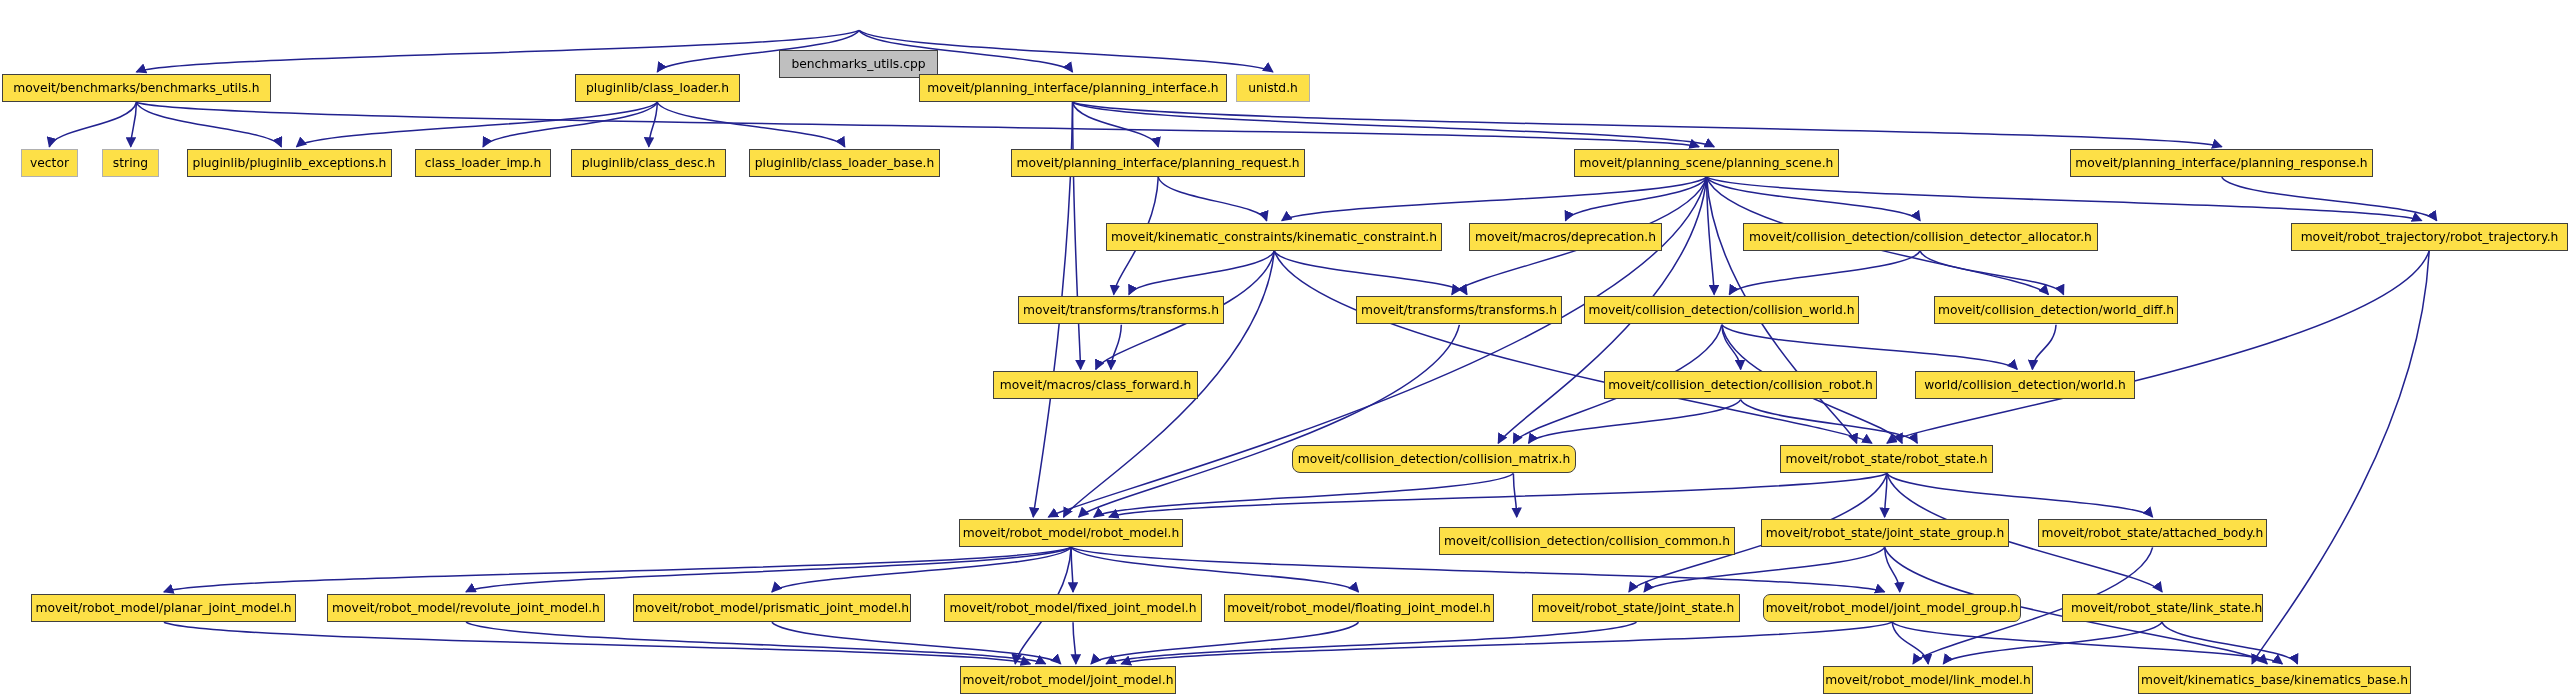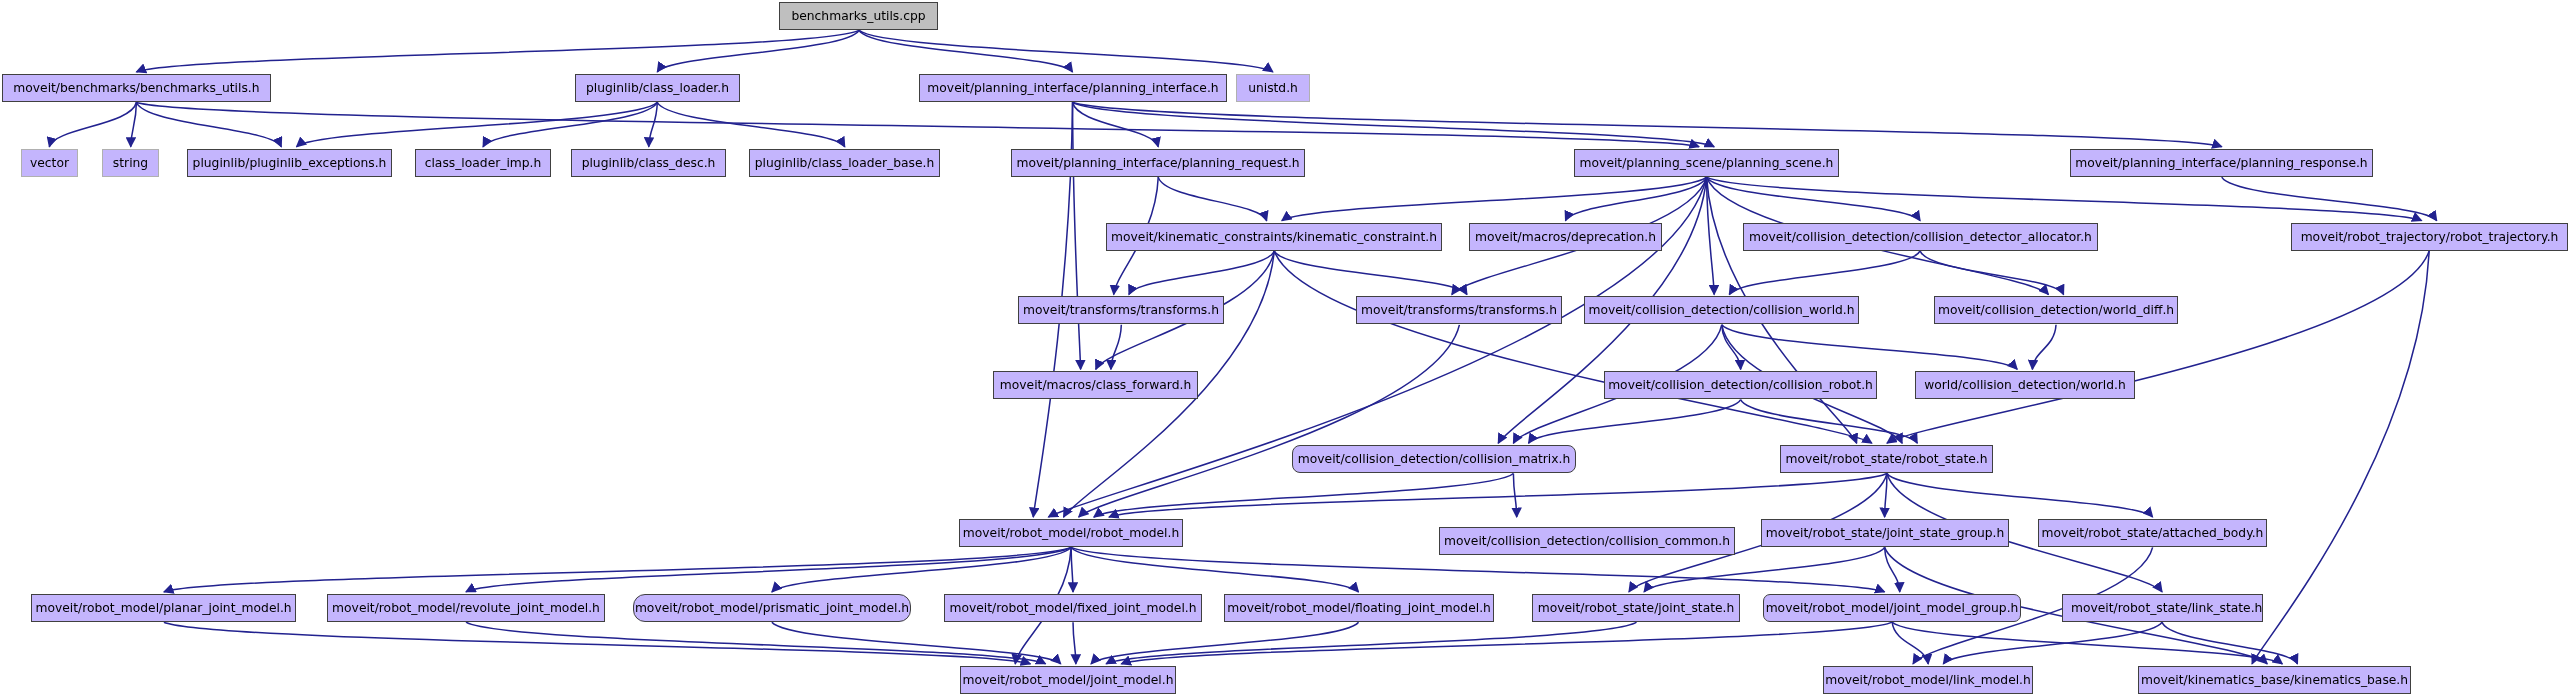"benchmarks_utils.cpp" .node.root { margin-top: none -> 48px }
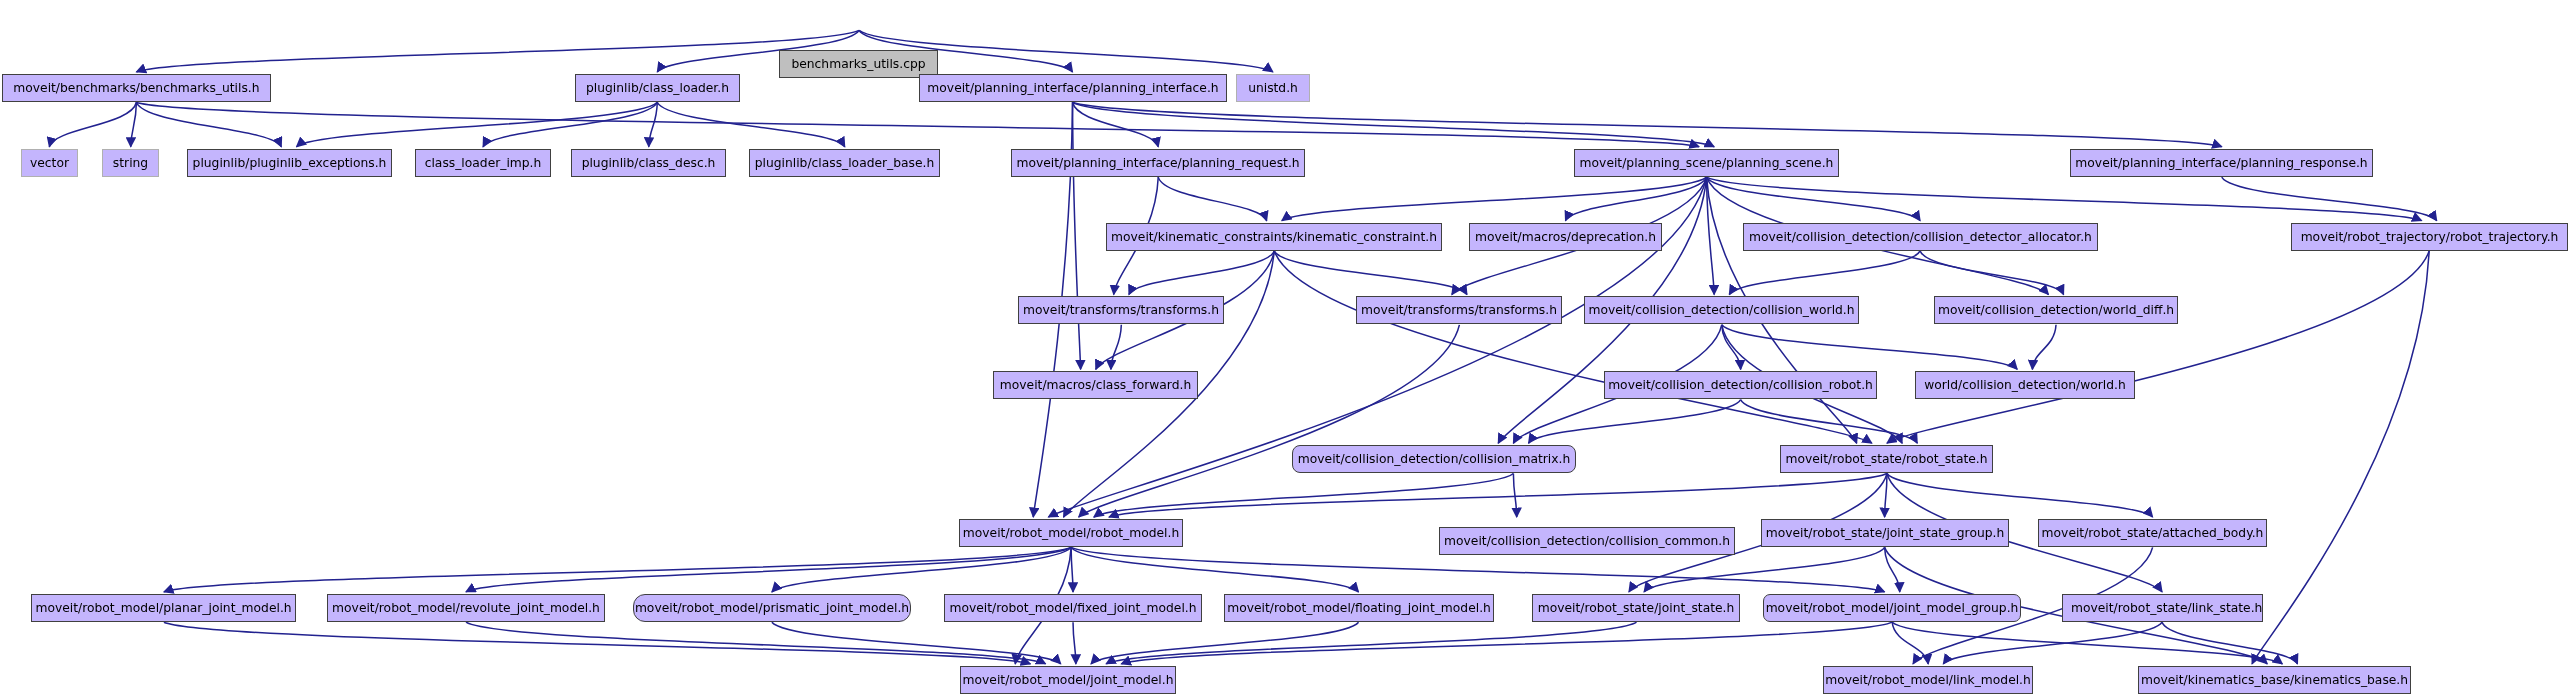"moveit/benchmarks/benchmarks_utils.h" .node { background: #c4b5fd -> #fde047 }
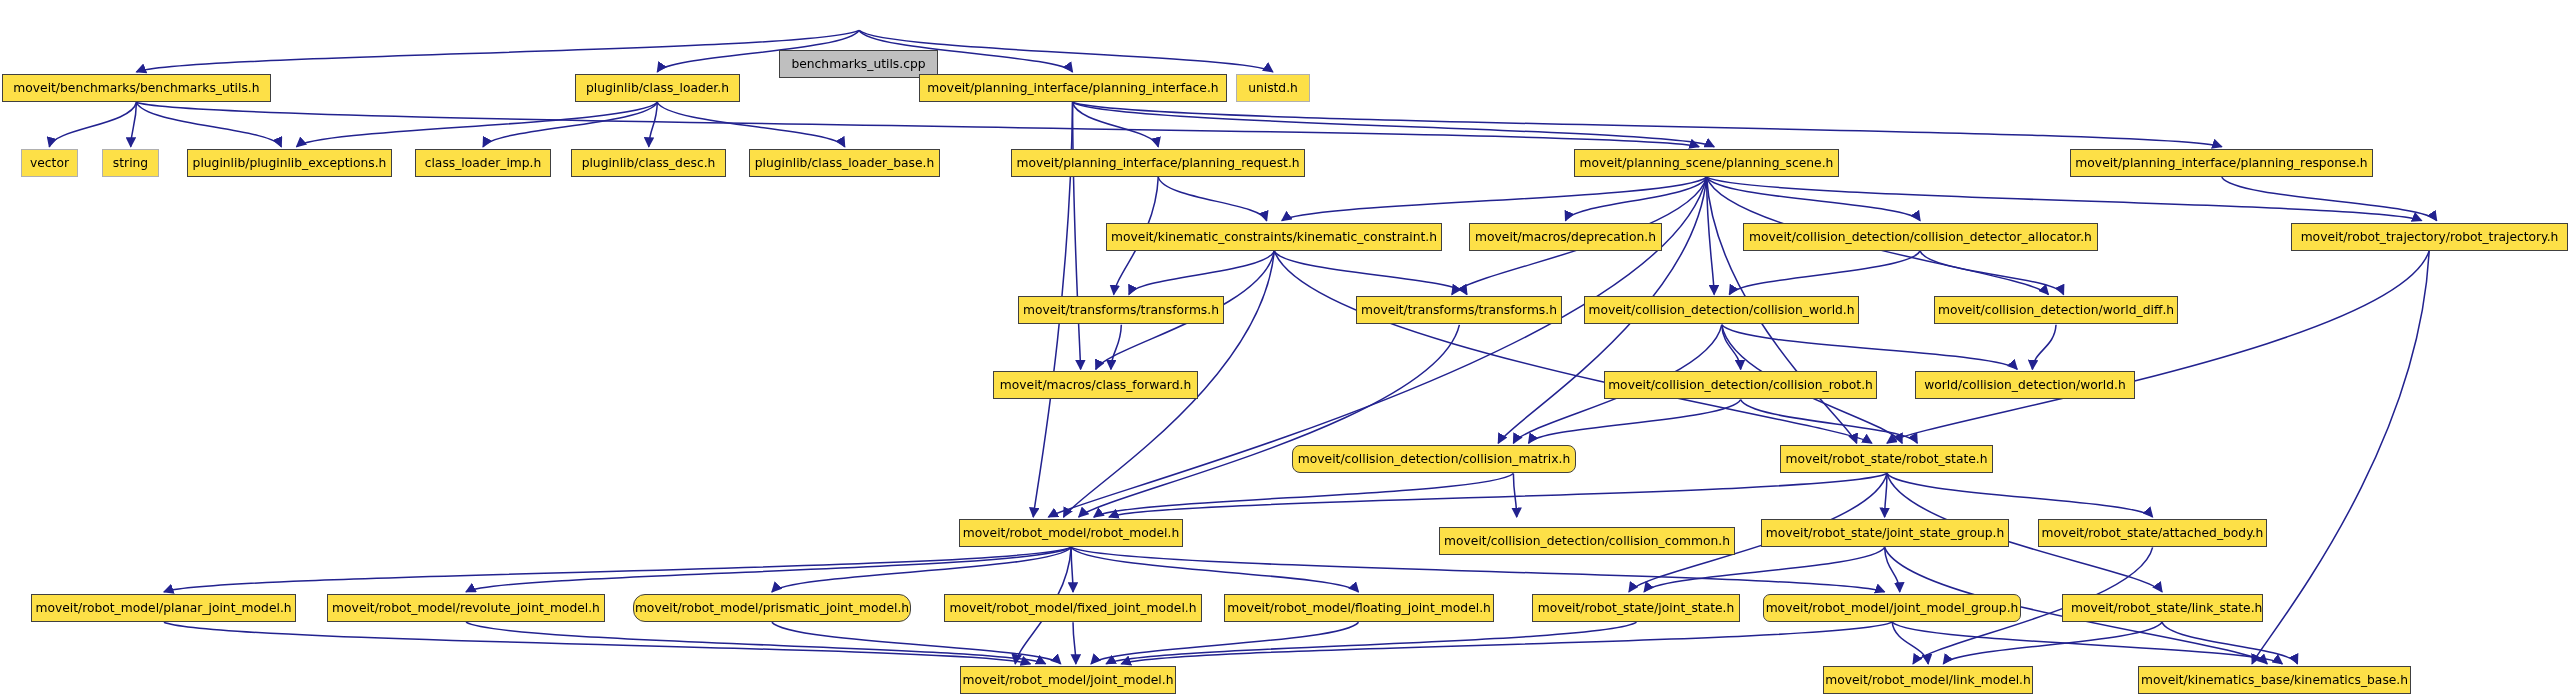"moveit/robot_model/prismatic_joint_model" div.node { border-radius: 12px -> none }
